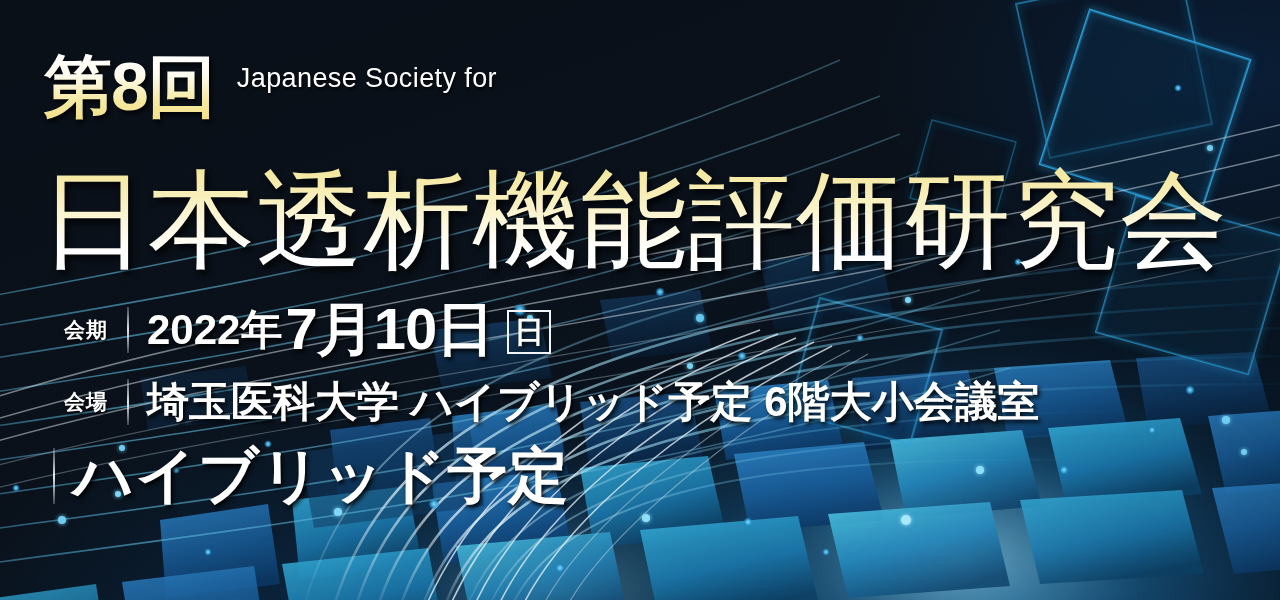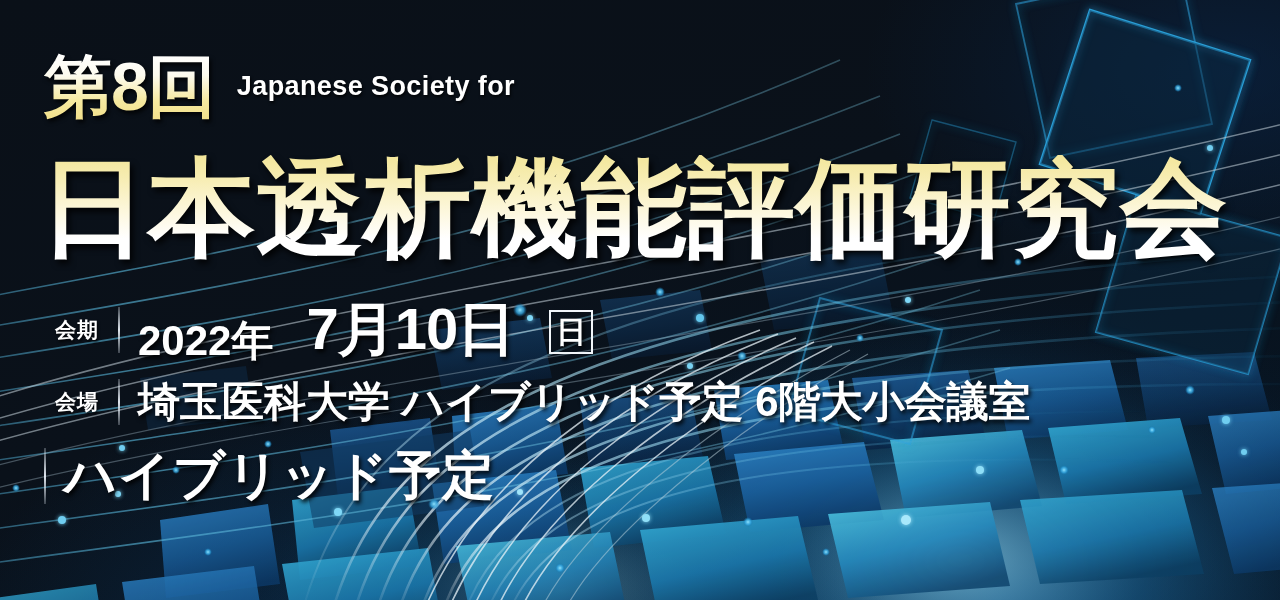"Japanese Society for" .eng-lines { font-weight: 700 -> 400; margin-top: 16px -> 8px }
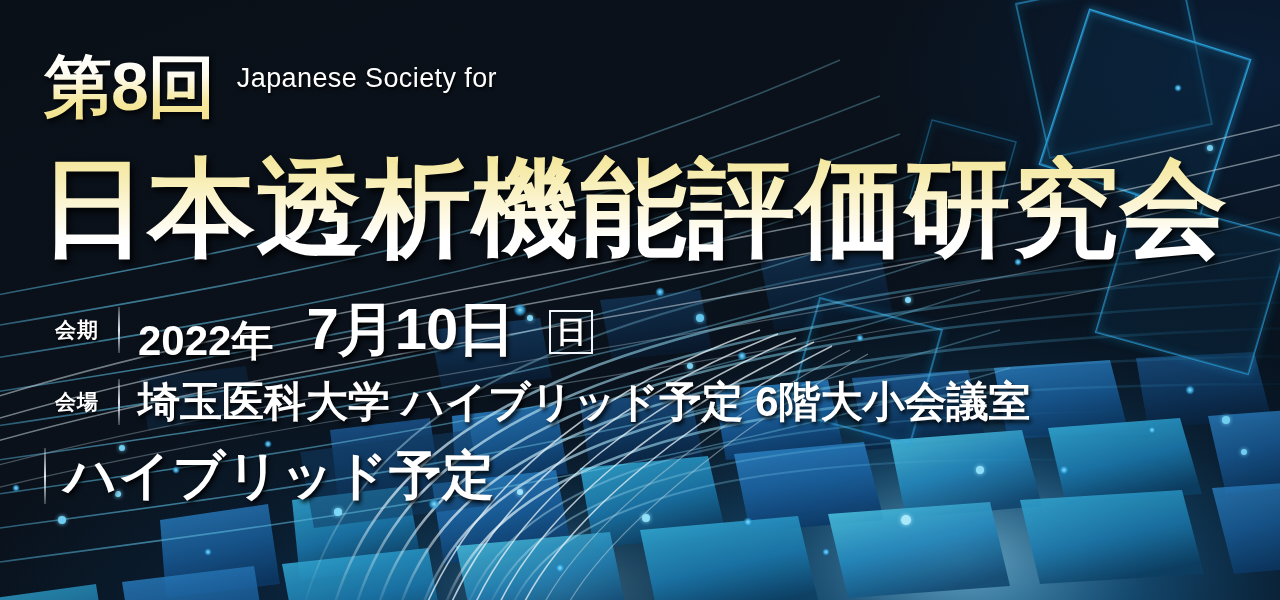"日本透析機能評価研究会" .main-title { font-weight: 700 -> 400; top: 155px -> 167px }
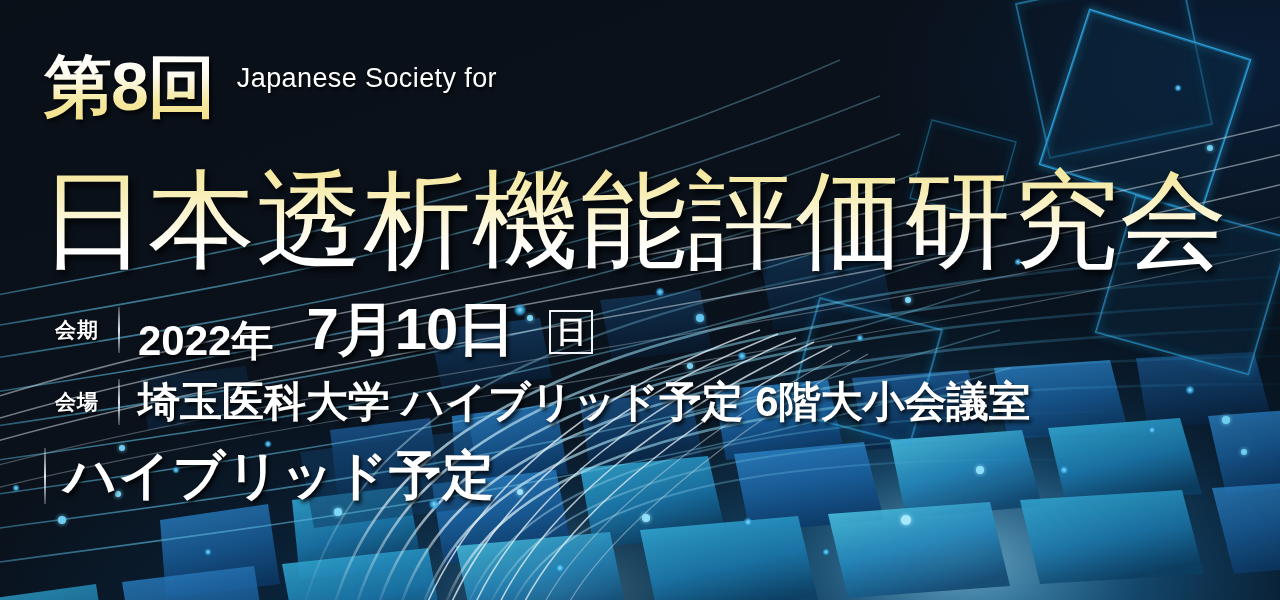"会期" .info-block { left: 40px -> 49px }
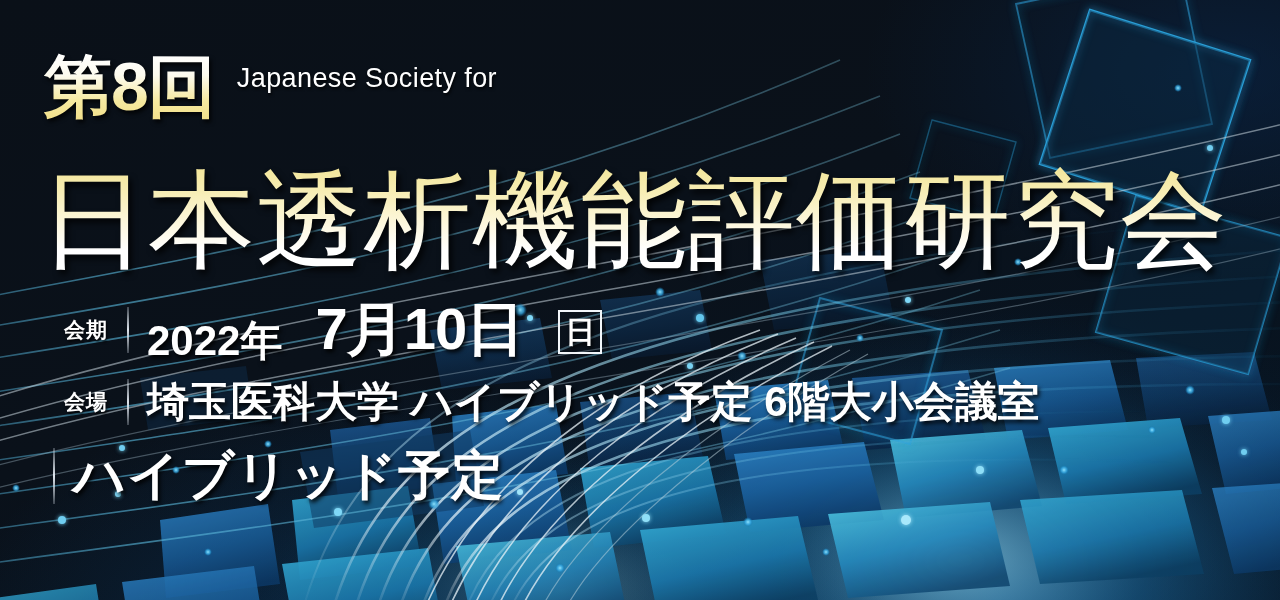"2022年" .info-value { align-items: flex-end -> center; gap: 21px -> none }
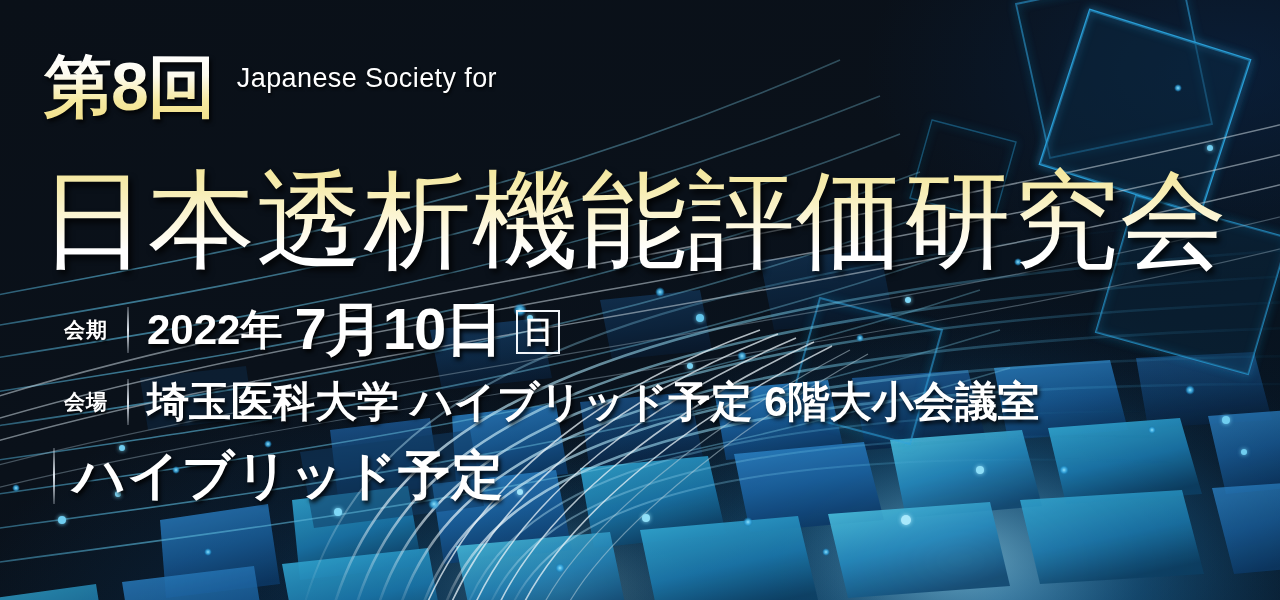"7月10日" .date-main { margin-left: 12px -> 3px }
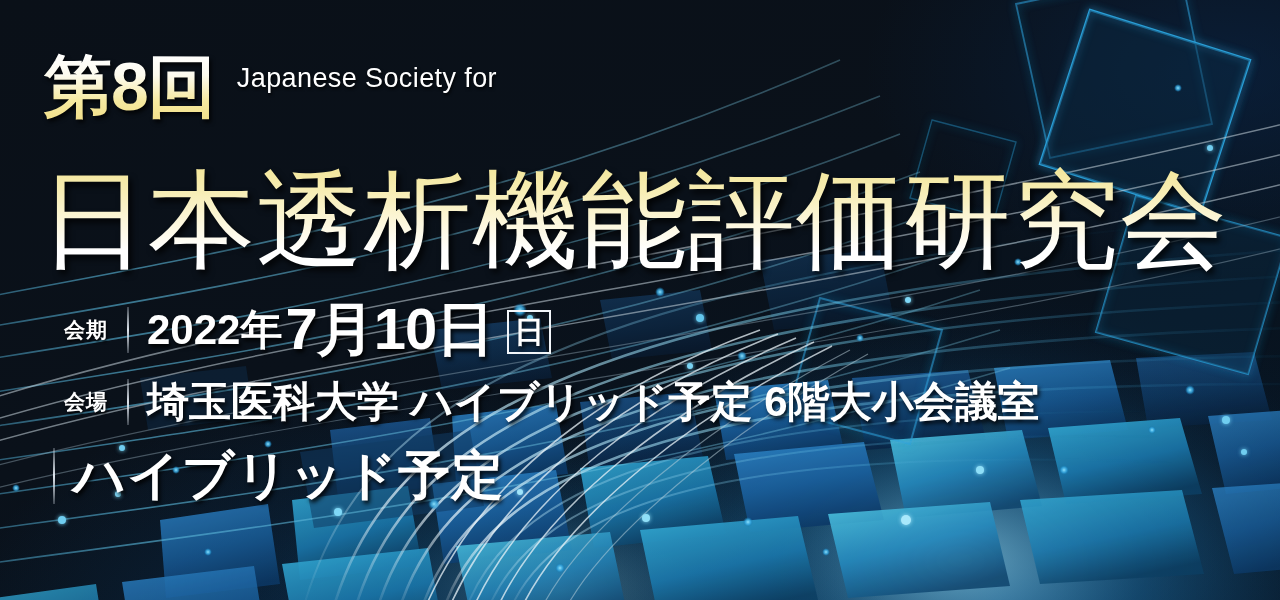"ハイブリッド予定" .format-text { font-size: 52px -> 60px }
